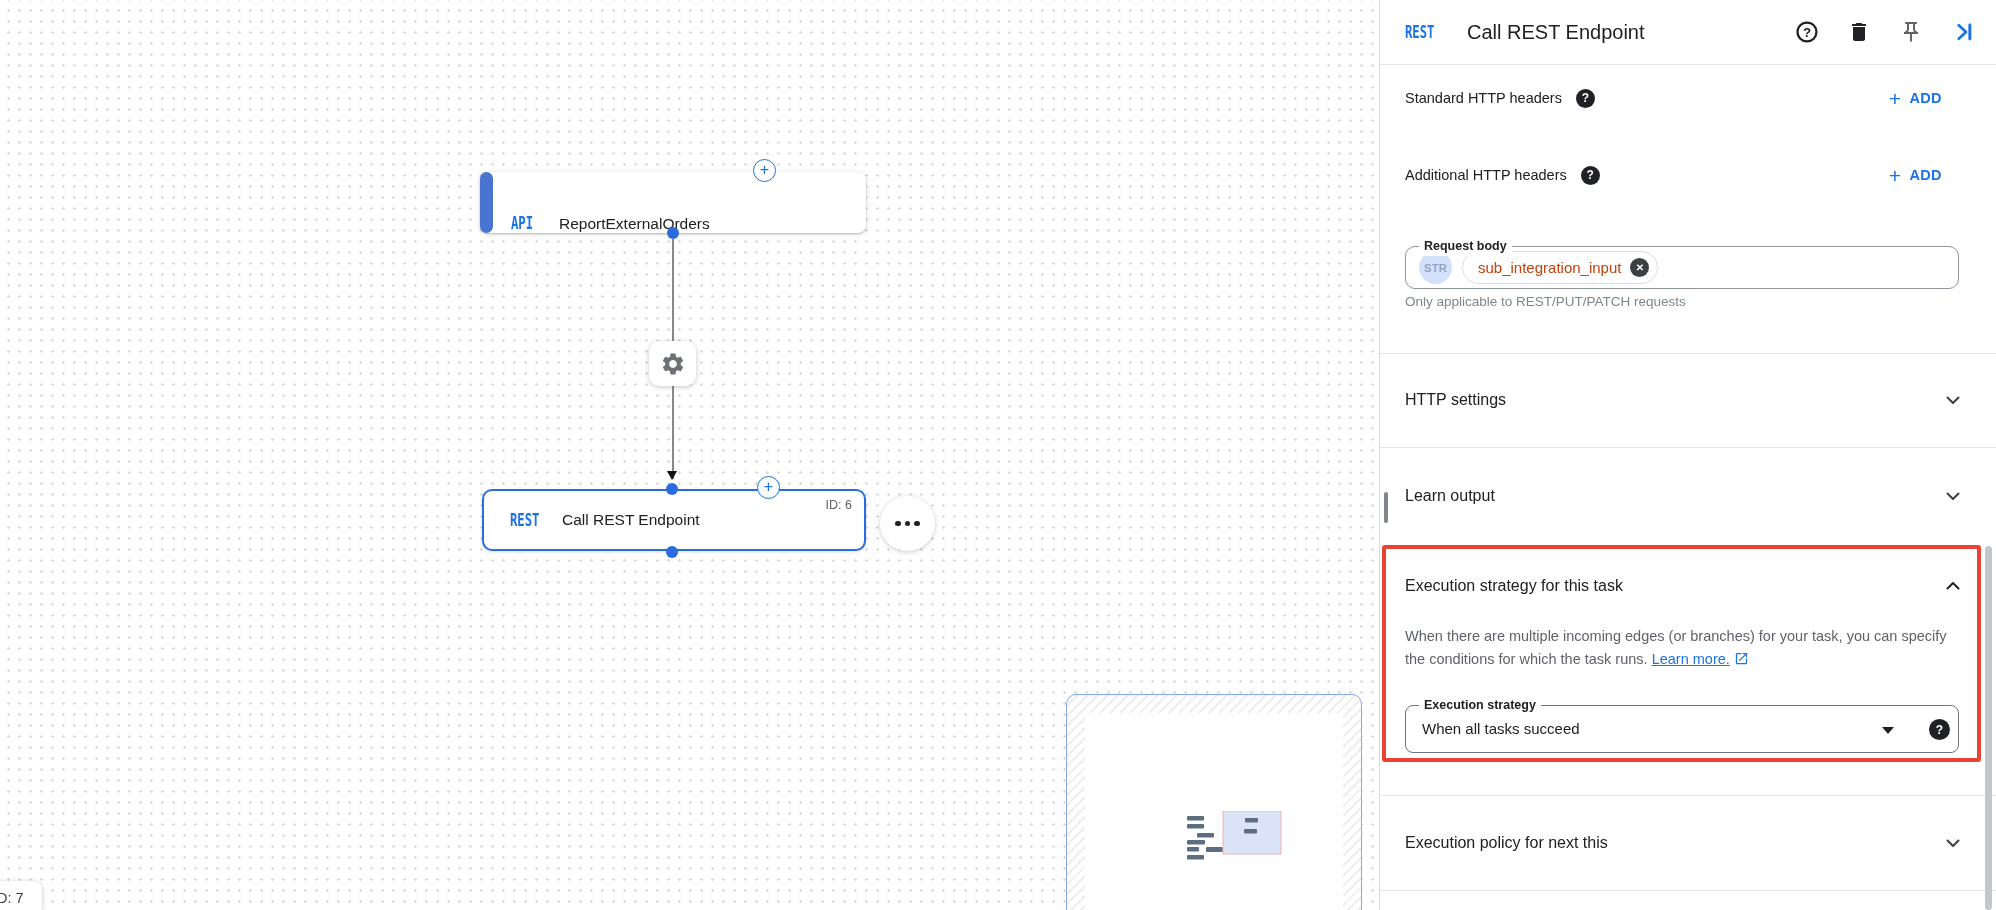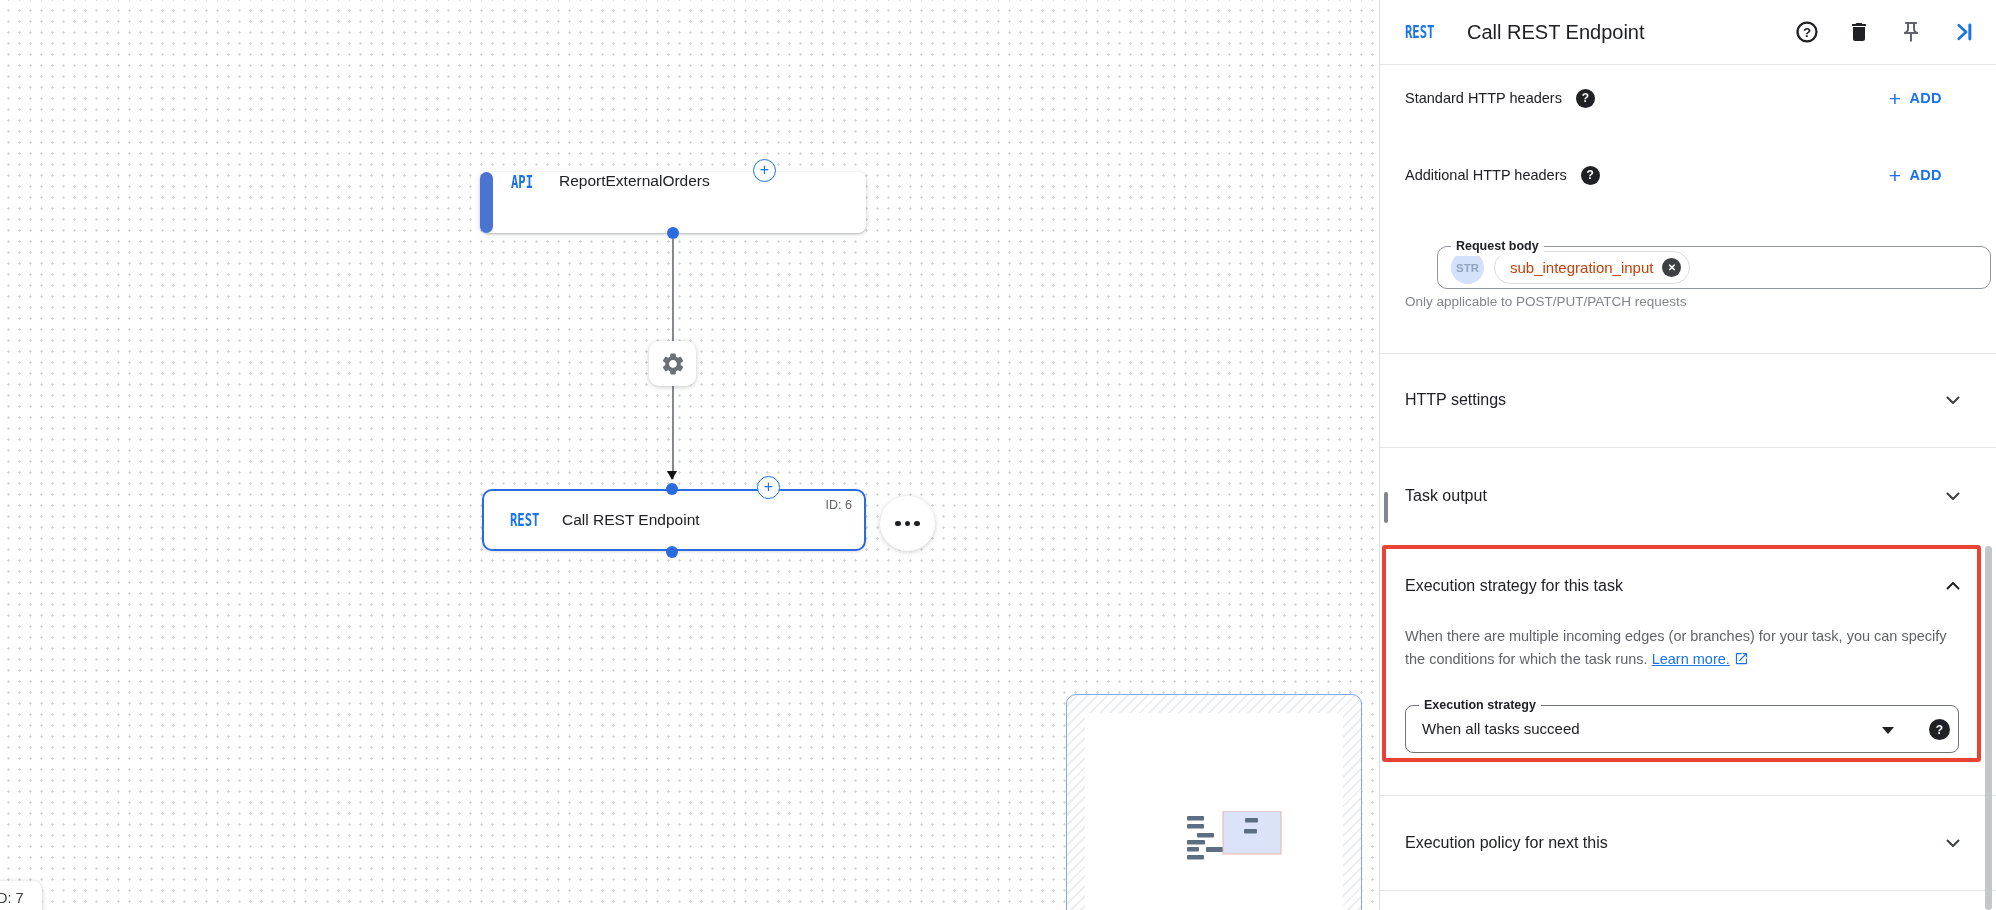"API" .node-api { align-items: flex-start -> flex-end }
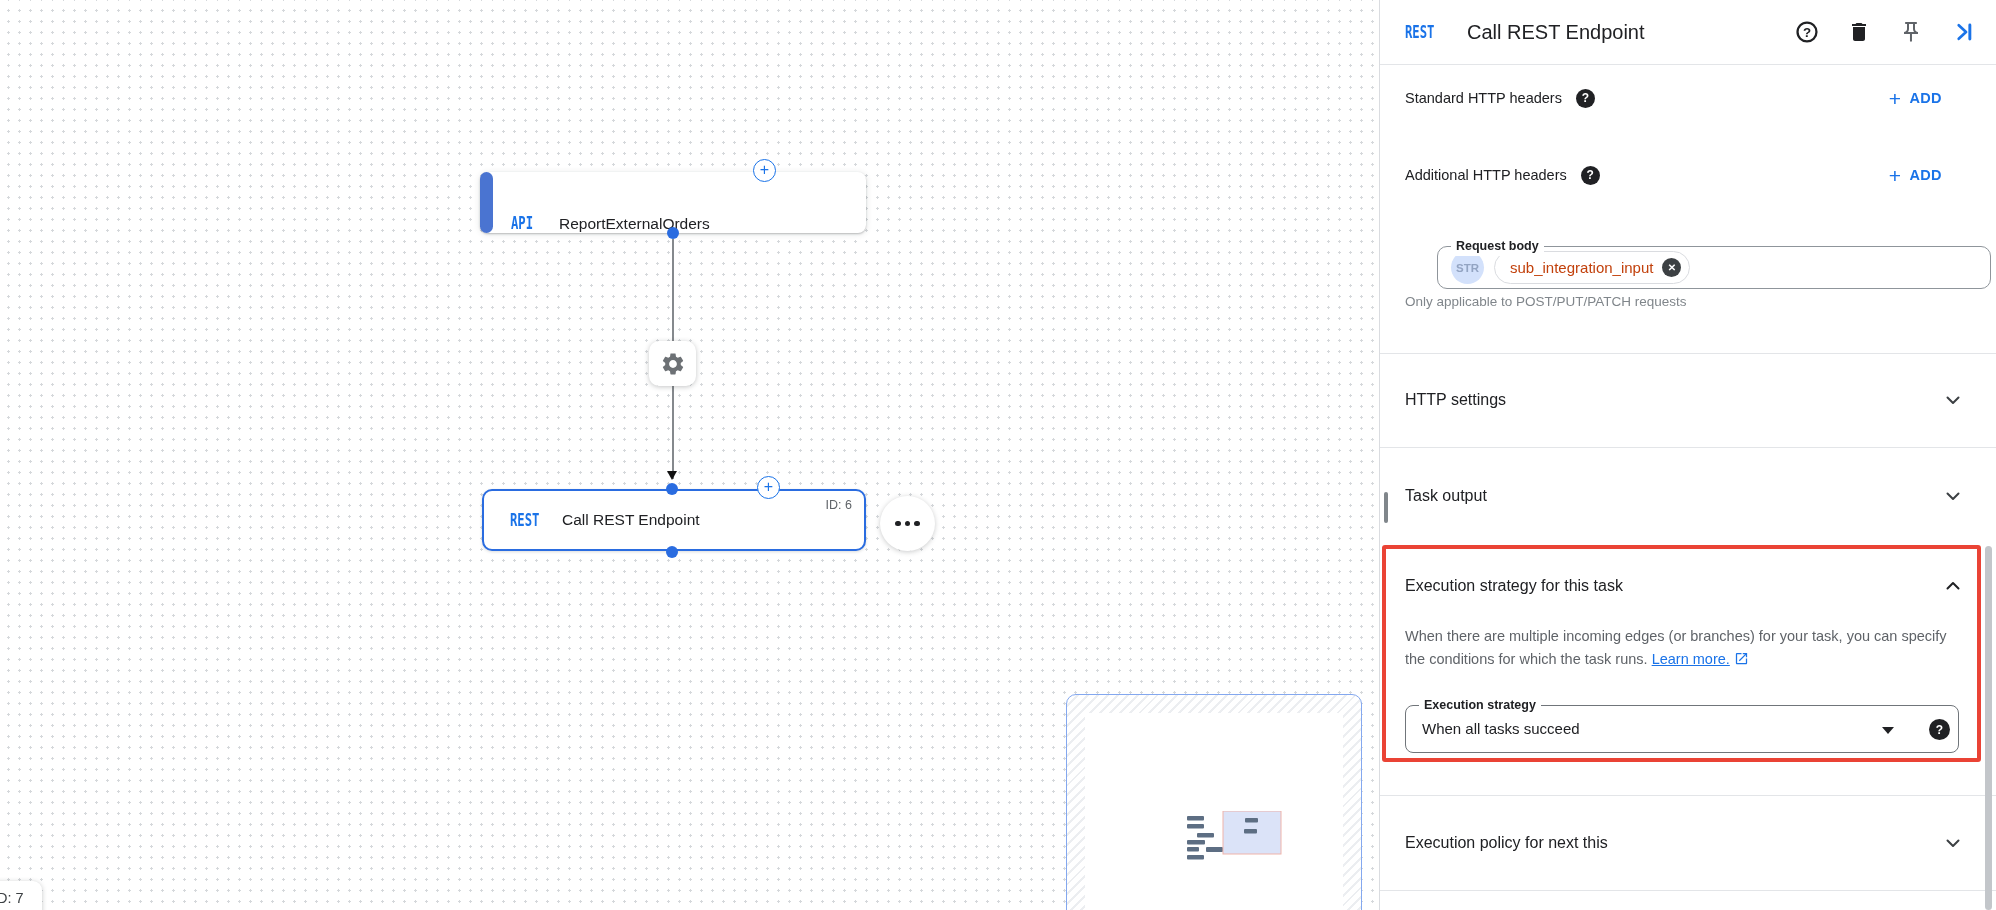"Request body" .fs-request { margin-left: 32px -> none }
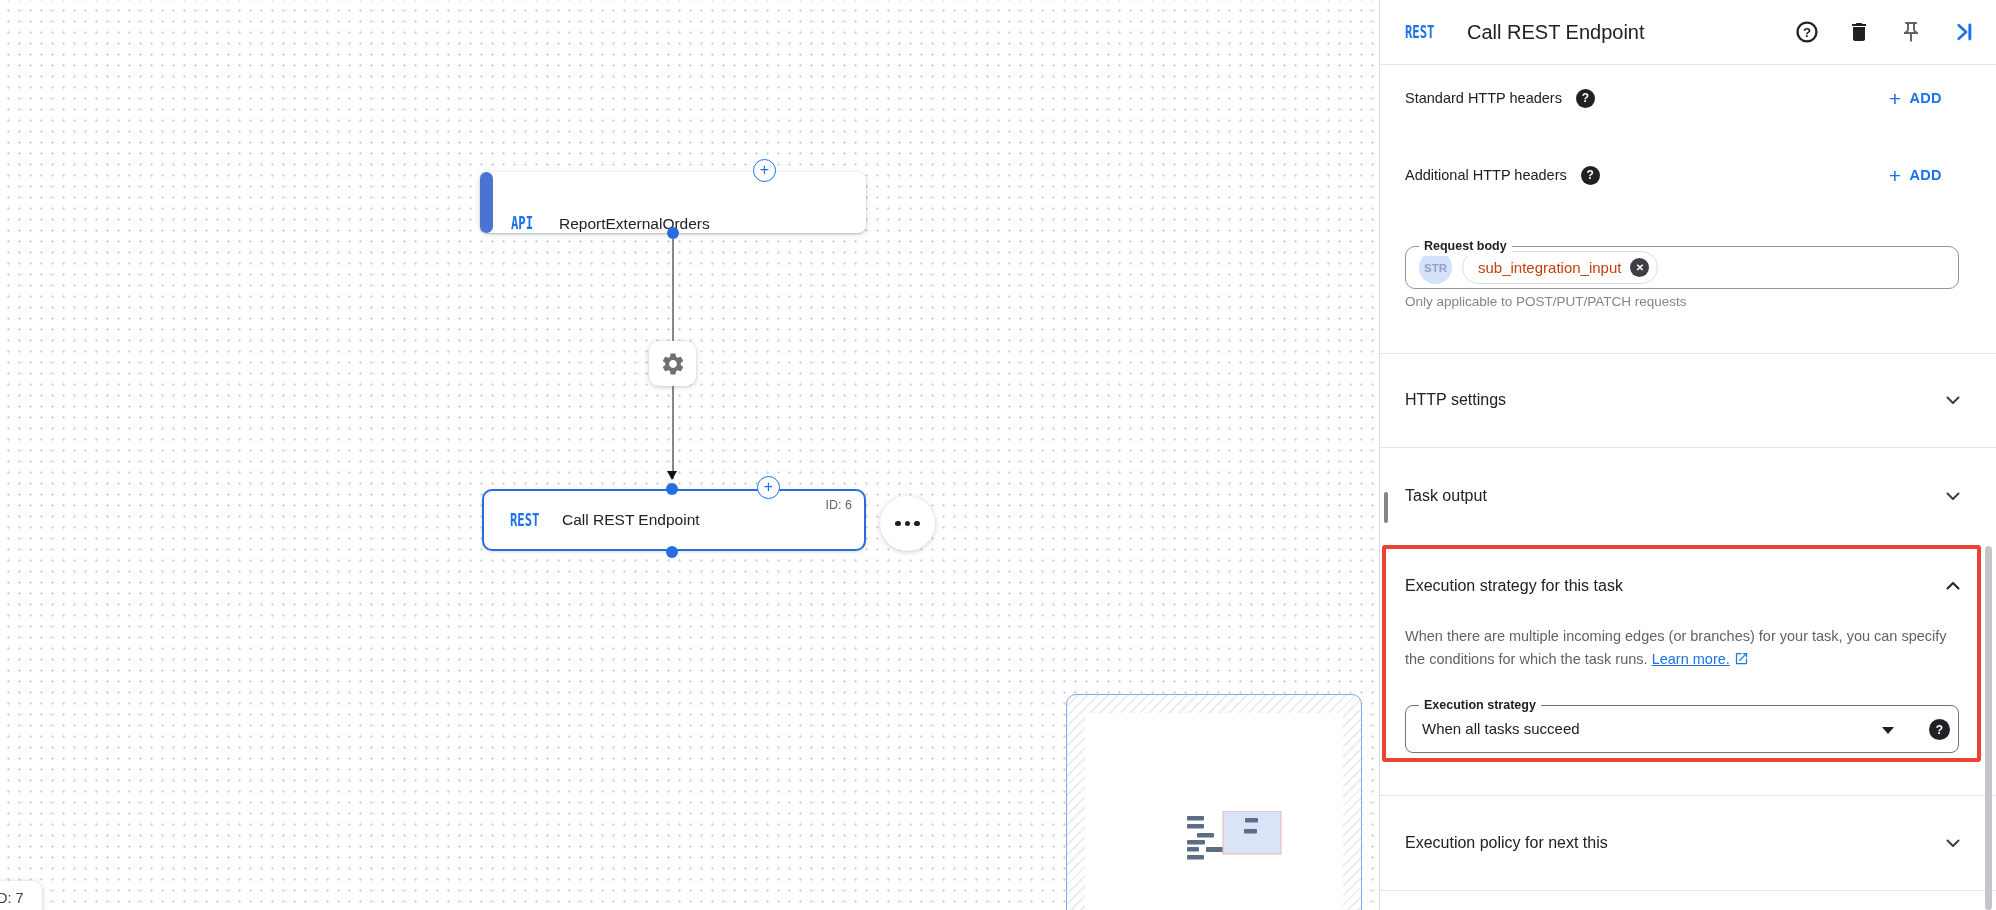"Only applicable to POST/PUT/PATCH" div.helper { text: POST/PUT/PATCH -> REST/PUT/PATCH }
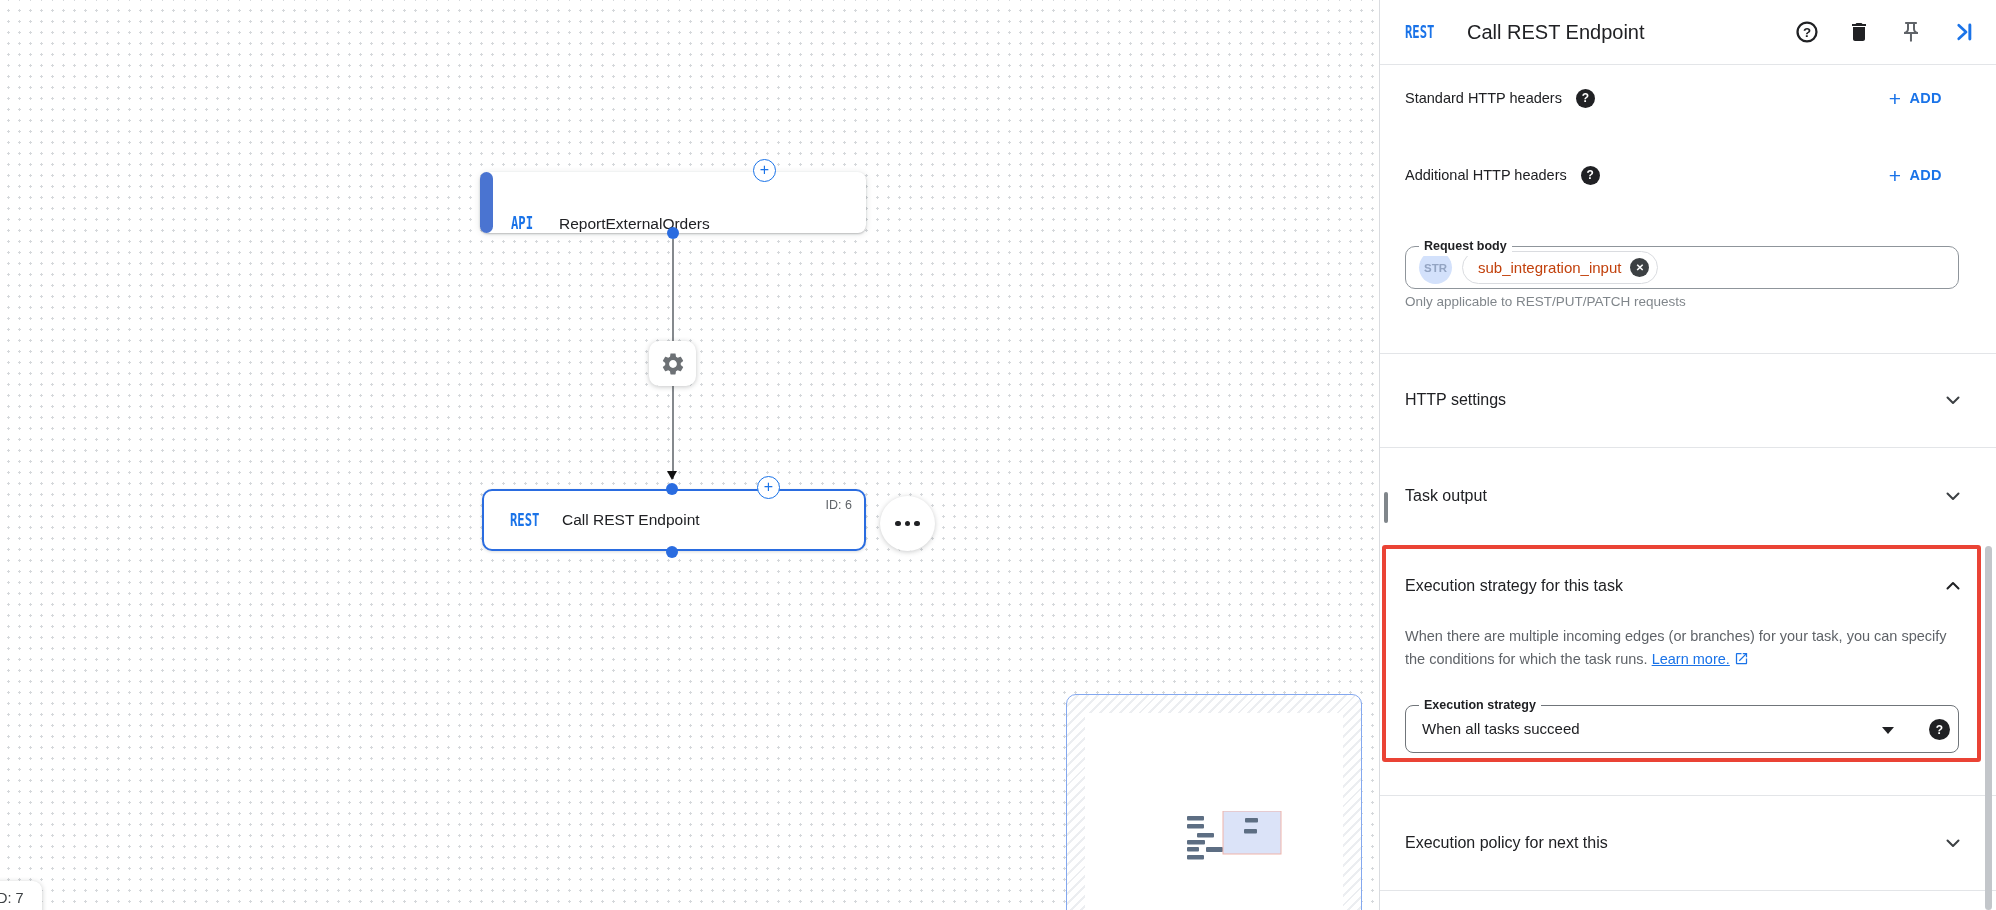"Task output" span.section-title { text: Task -> Learn }
